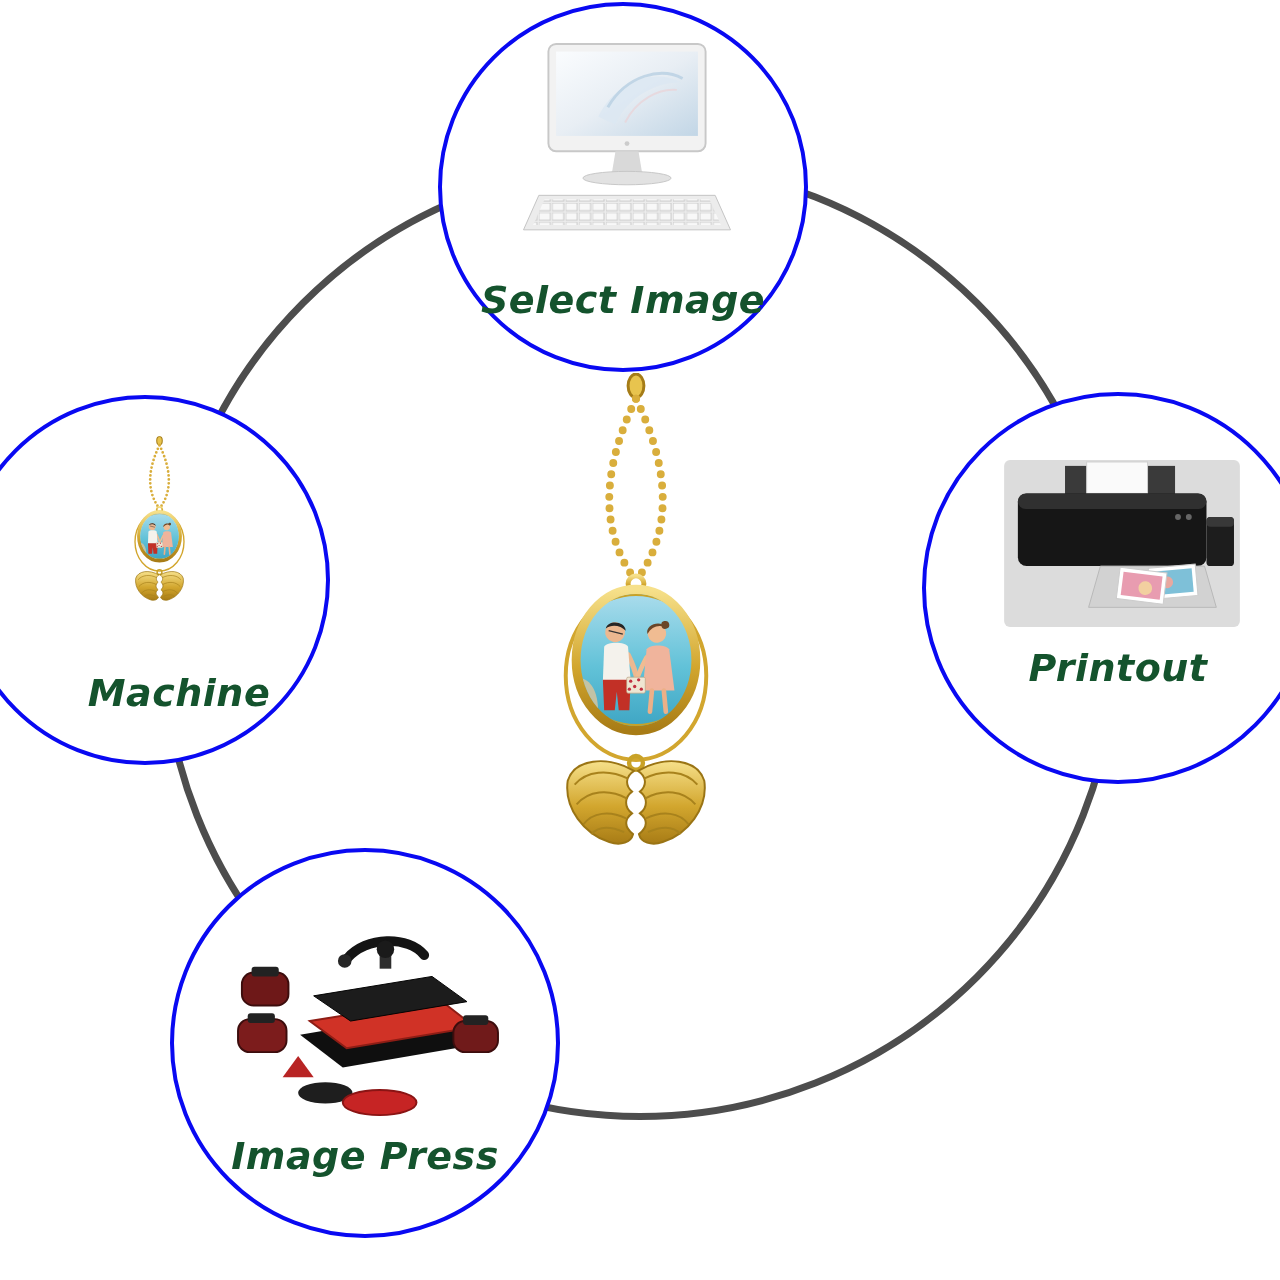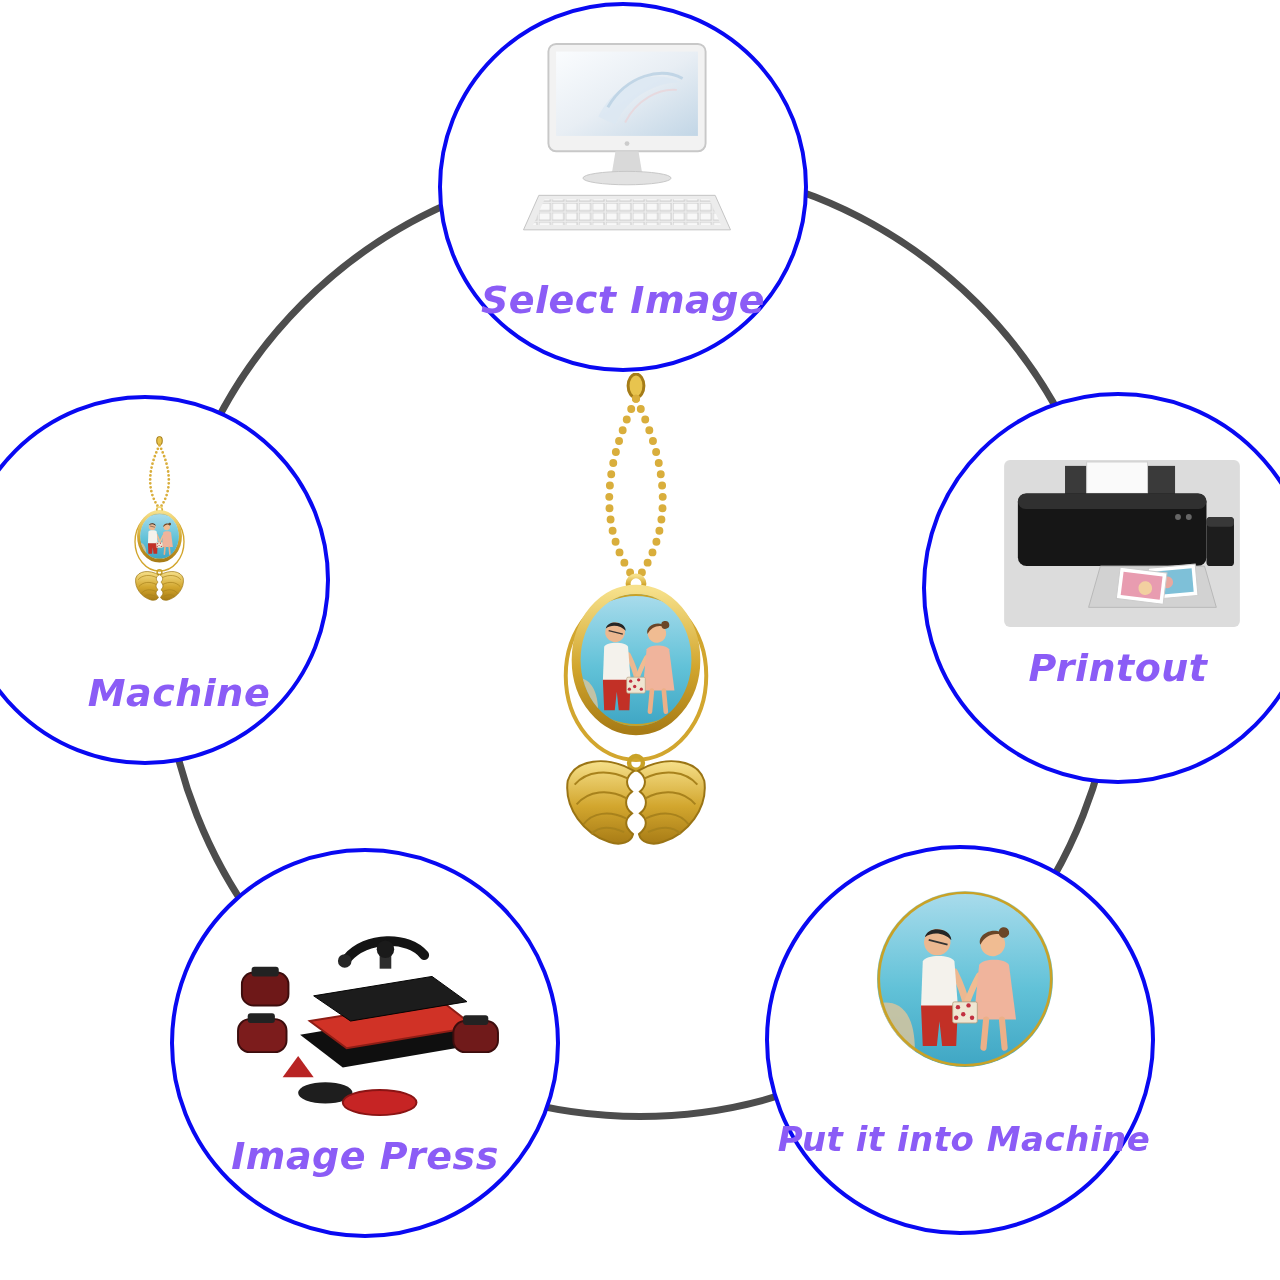"Select Image" .step .label { color: #8b5cf6 -> #14532d }
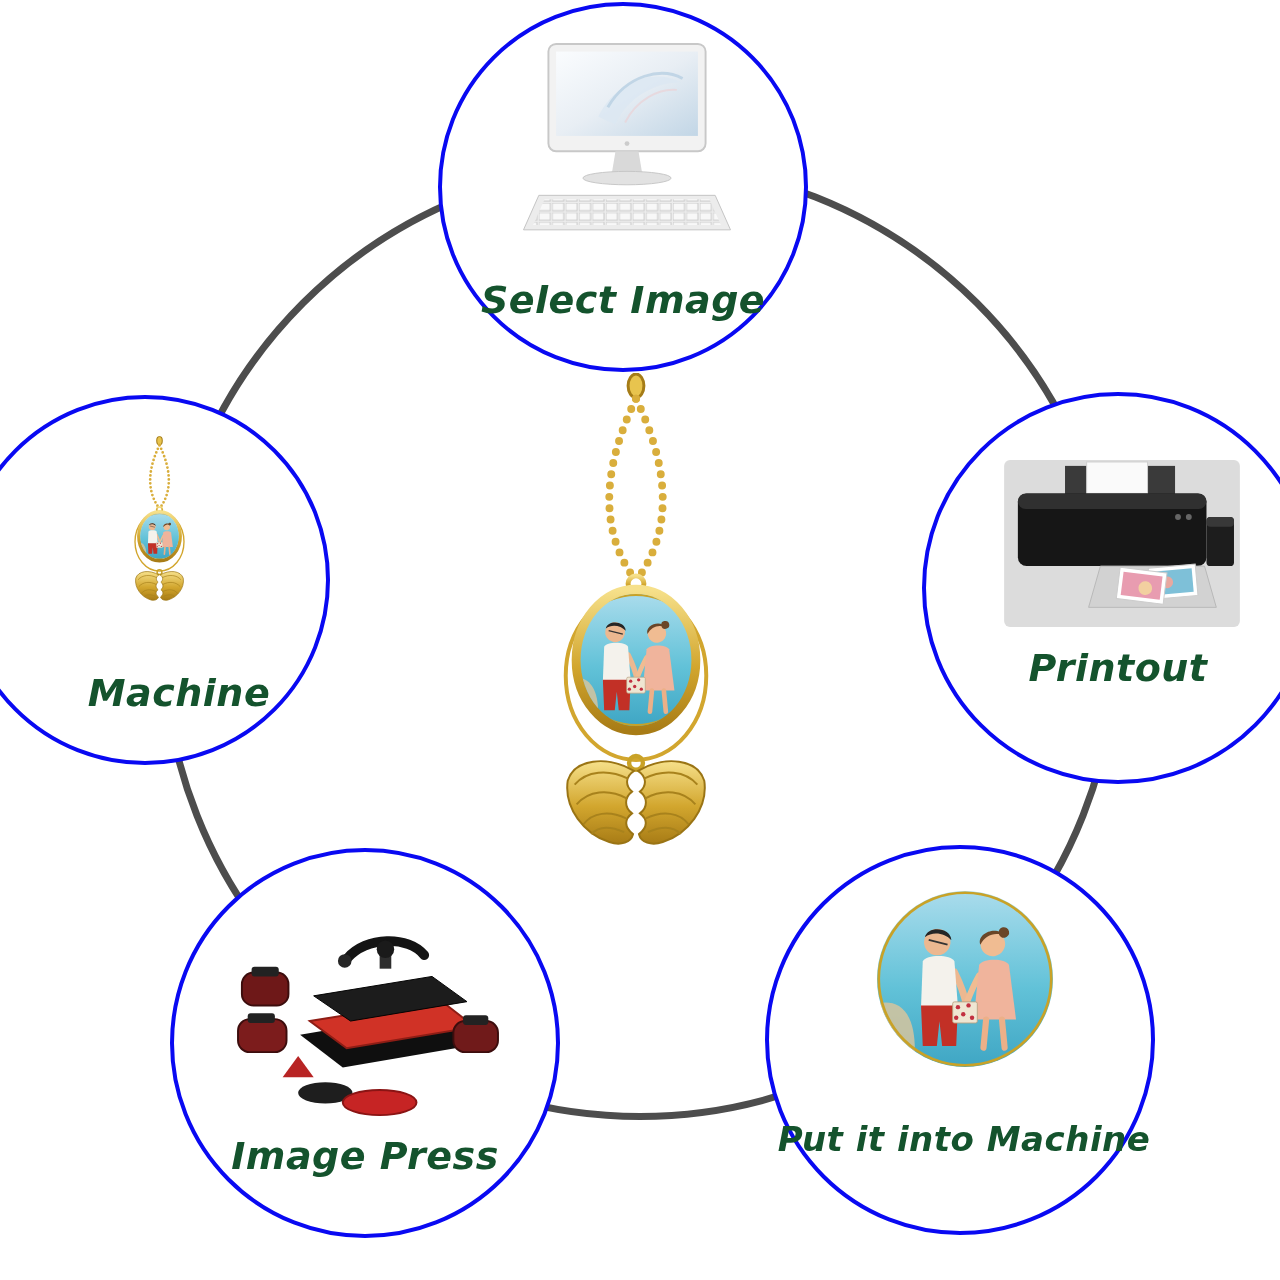"Put it into Machine" div.step { html: <div> <svg> <use></use> </svg> <span>Put it into Machine</span> </div> -> none }
